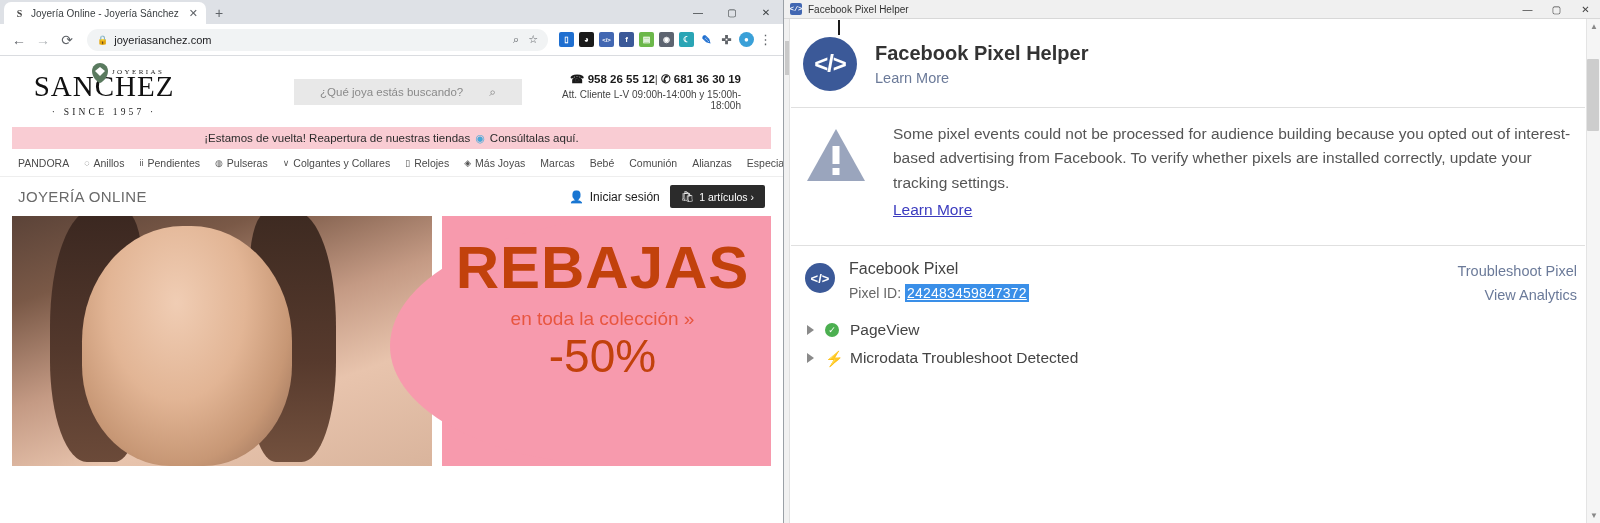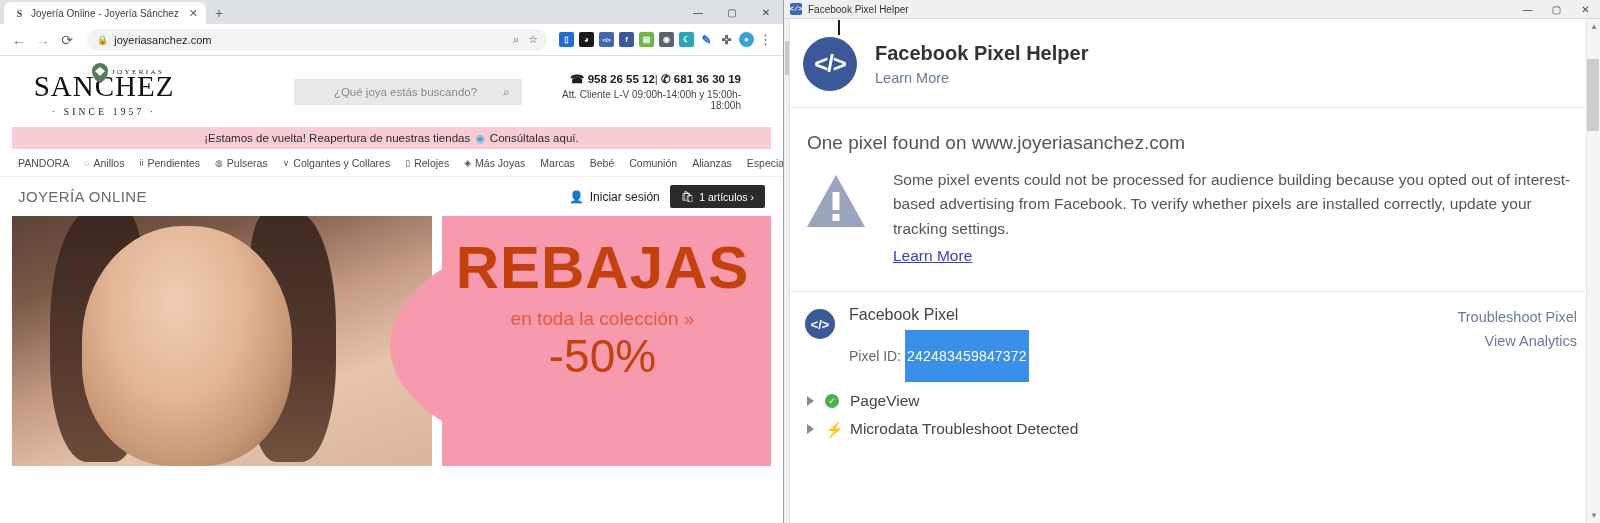"¿Qué joya estás buscando?" .search-wrap { justify-content: flex-end -> center }
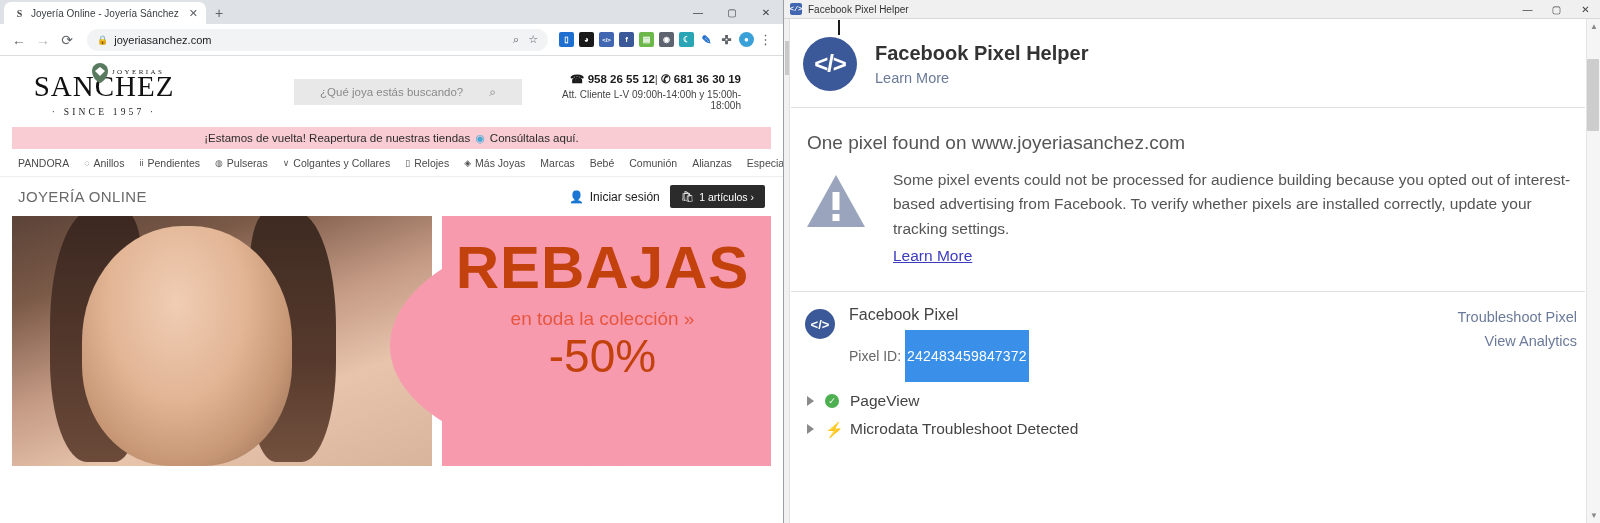"One pixel found on" div.fb-found { html: <div>One pixel found on www.joyeriasanchez.com</div> -> none }
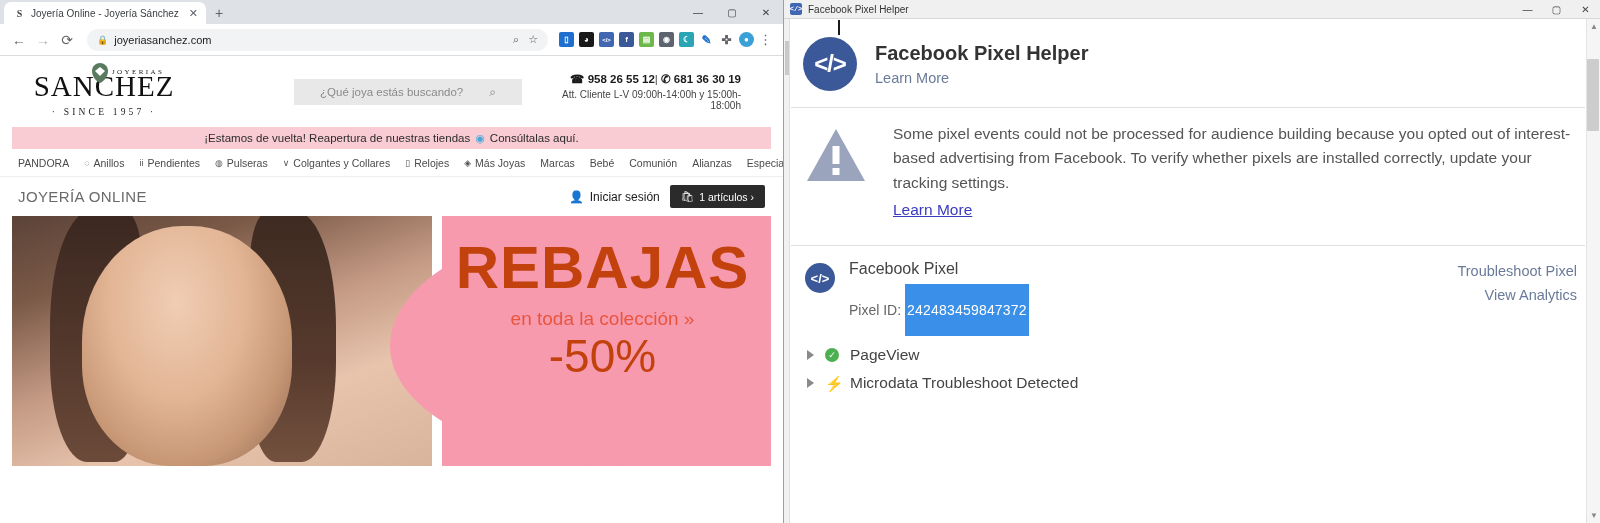"242483459847372" .fb-px-id .hl { padding: 18px 2px -> 1px 2px; text-decoration: none -> underline }
